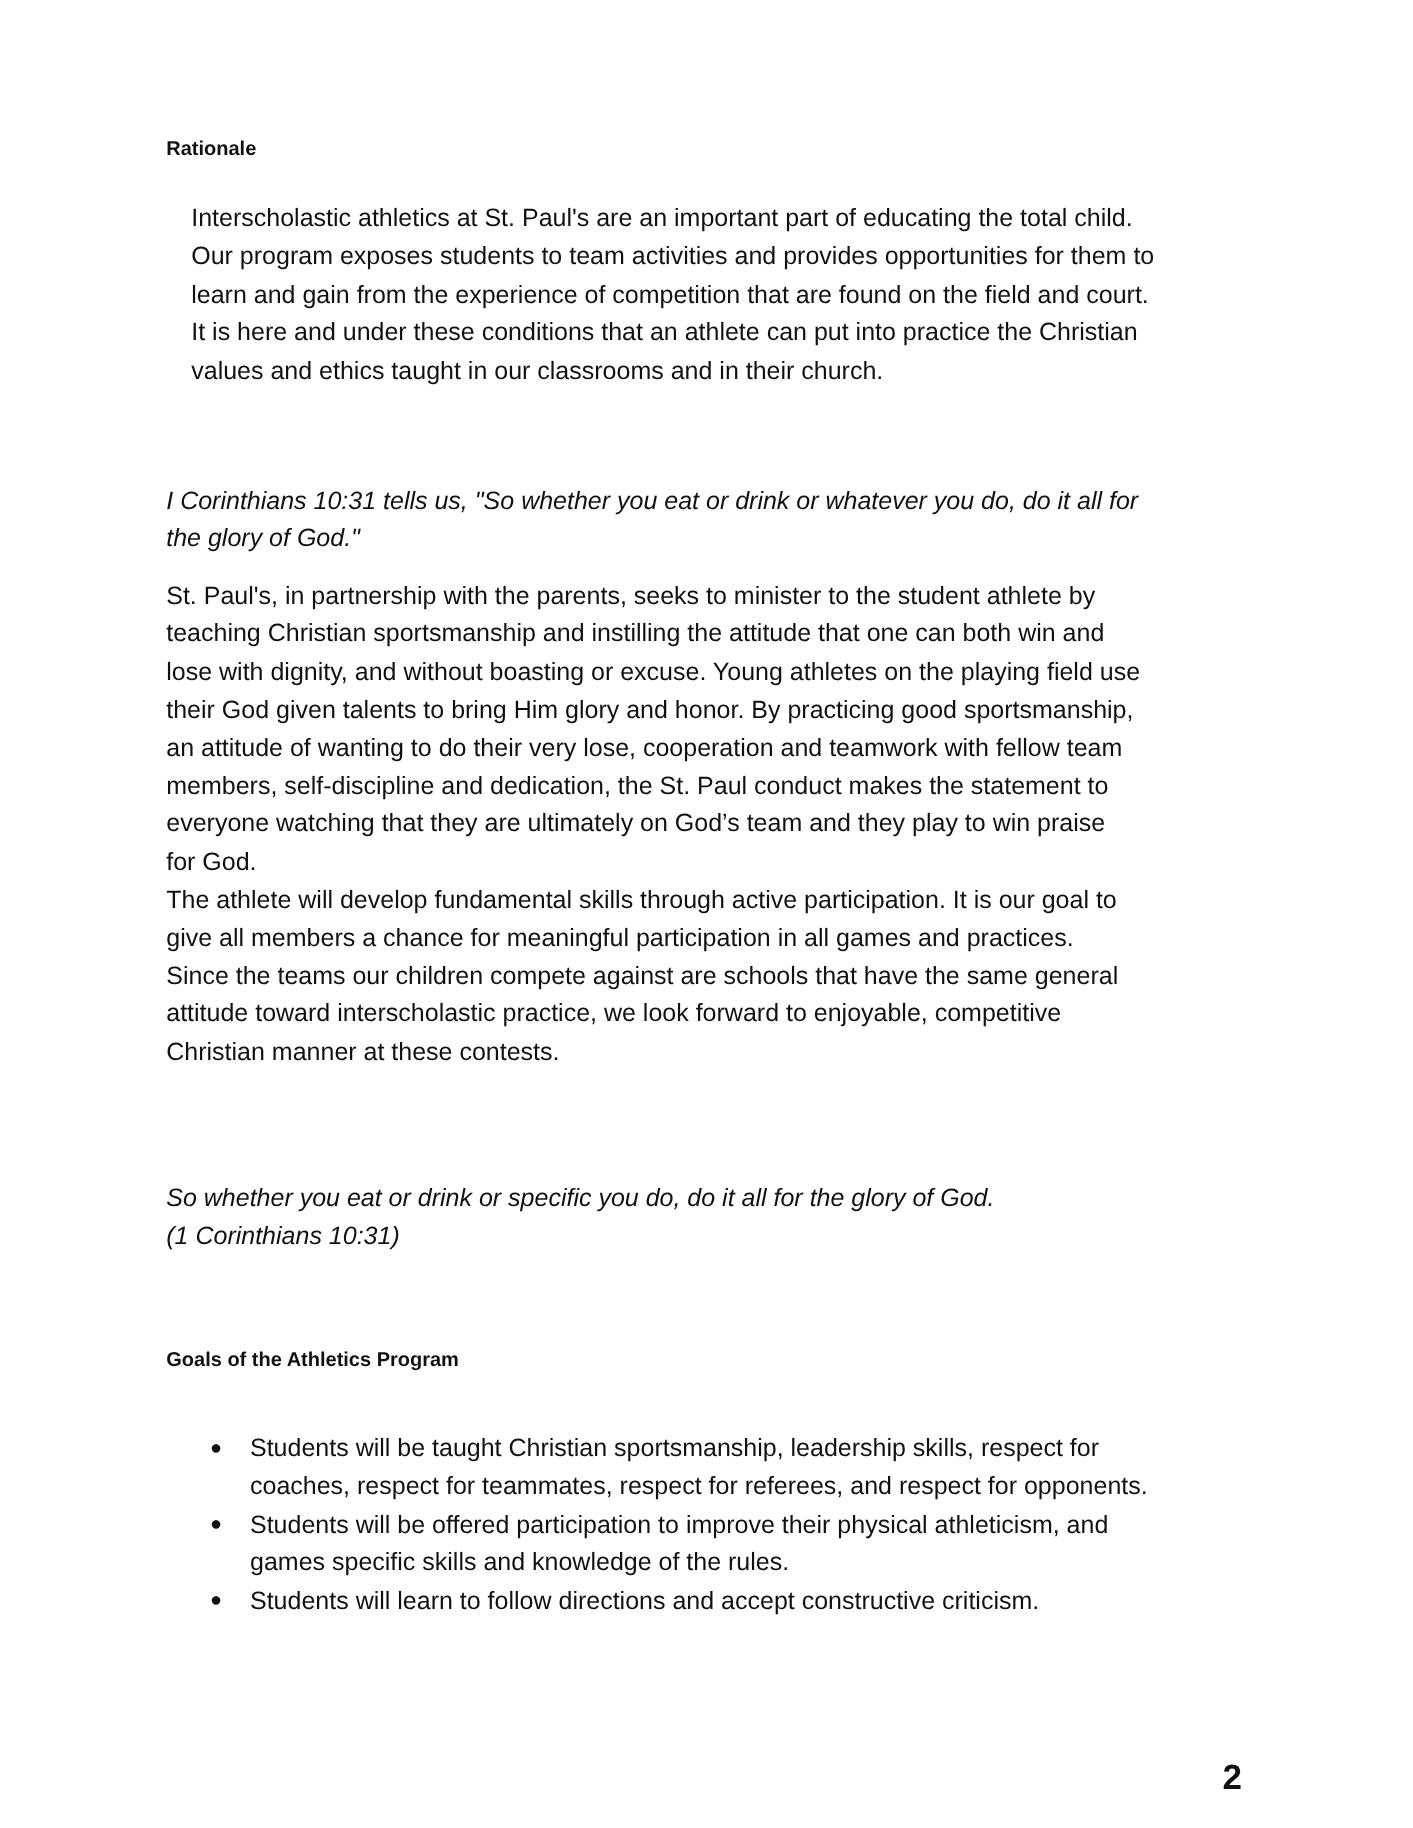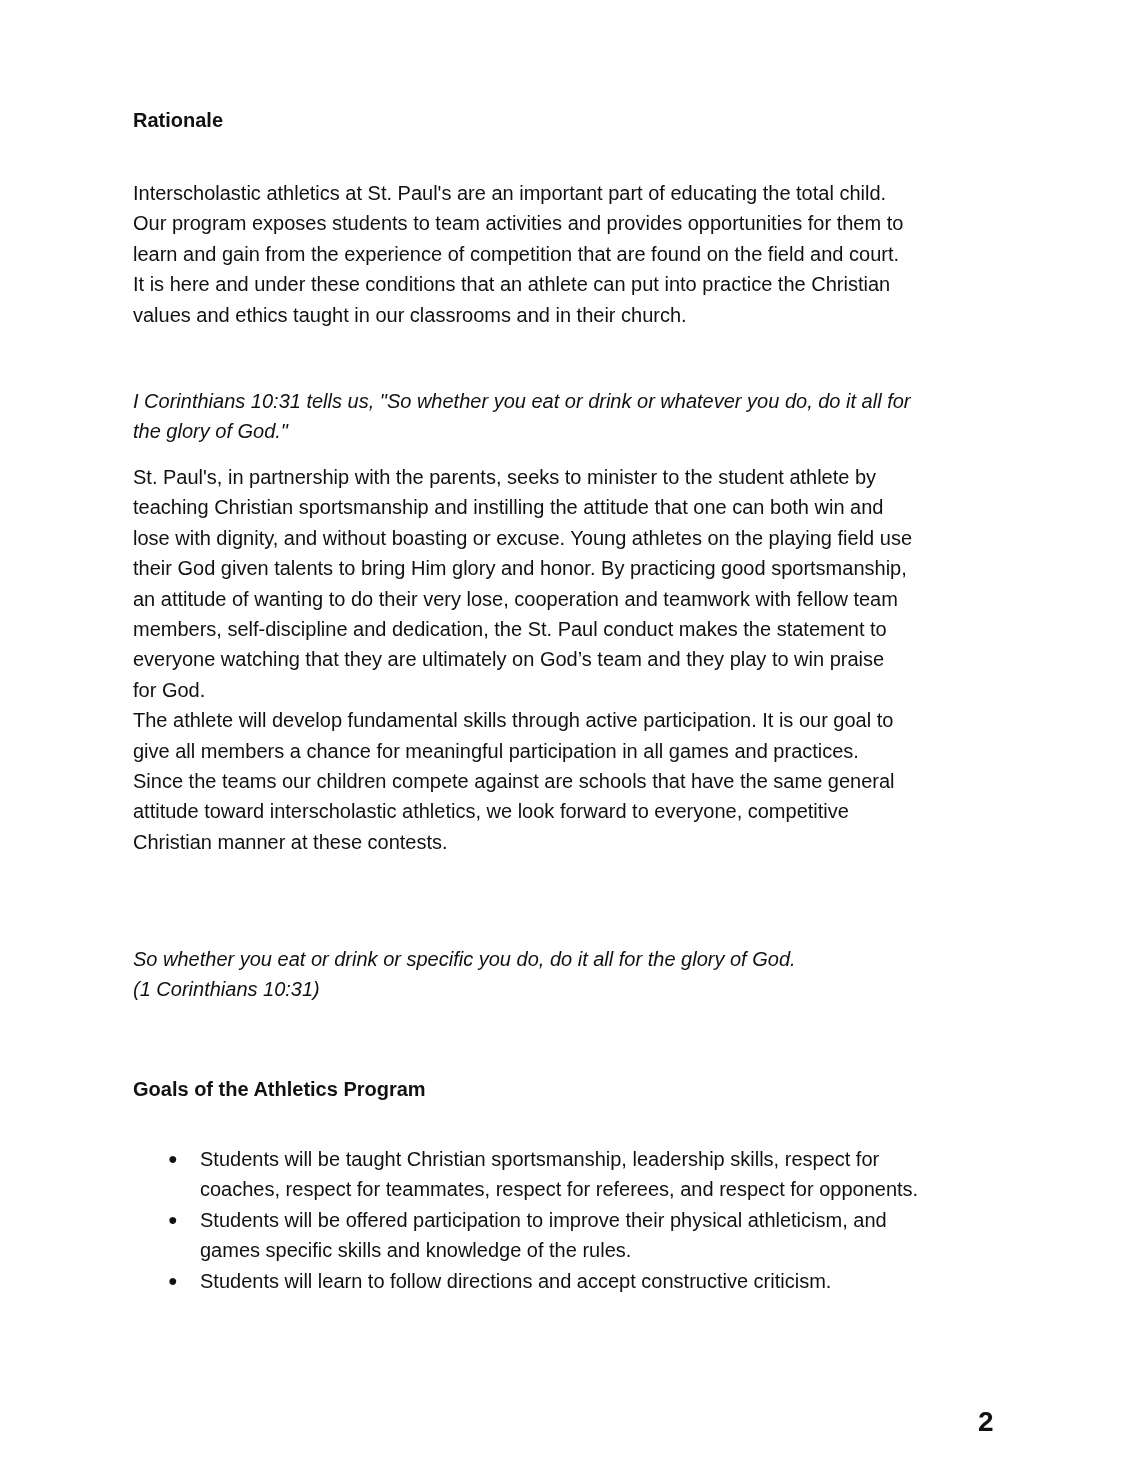"Rationale" .h2 { font-size: 20px -> 16px }
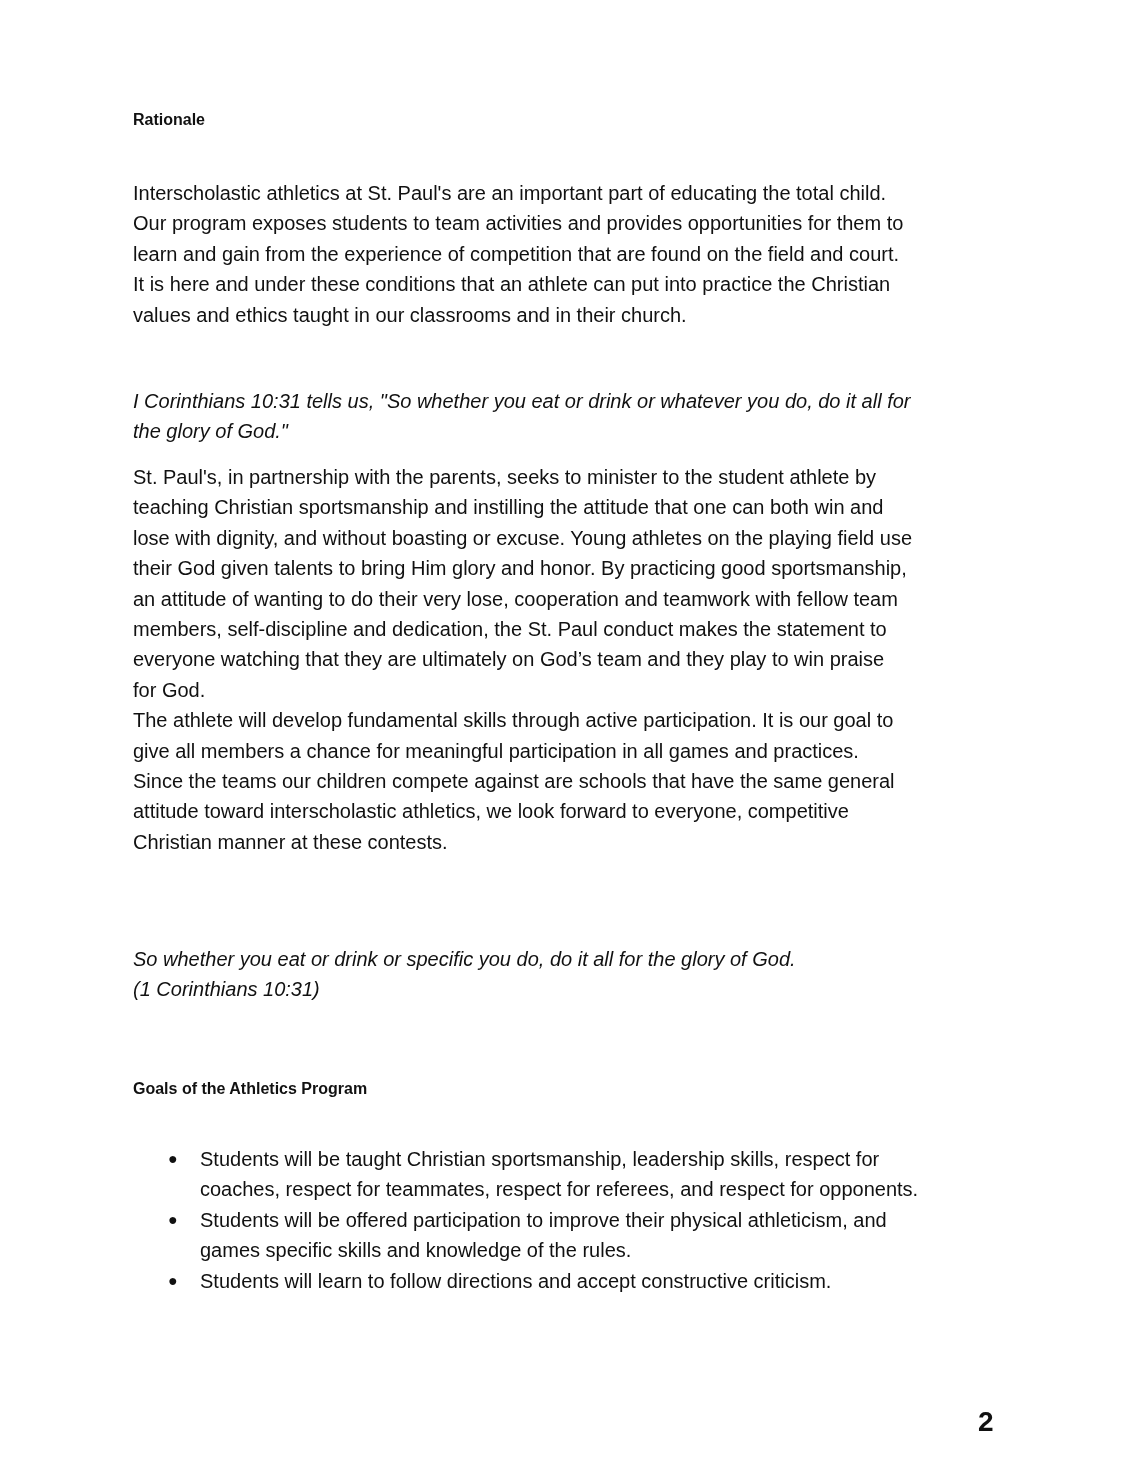"Interscholastic athletics at St. Paul's" p.para { margin-left: none -> 20px; top: 178px -> 160px }
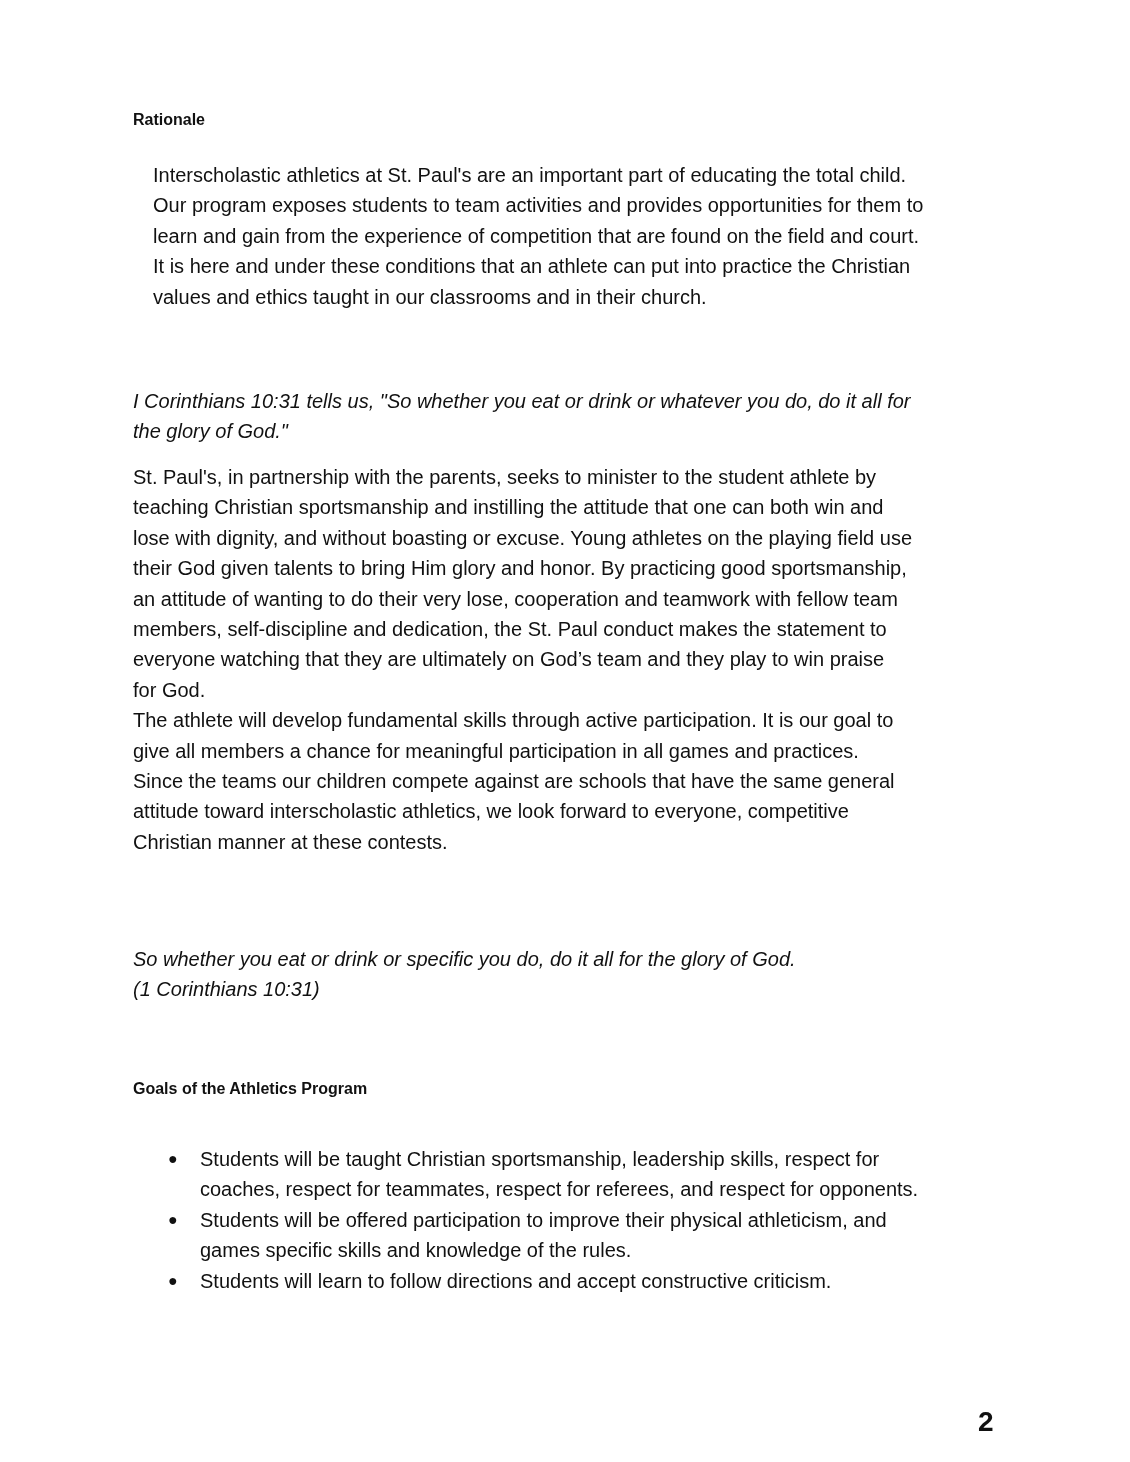"attitude toward interscholastic" span.line { text: athletics, we look forward to everyone -> practice, we look forward to enjoyable }
